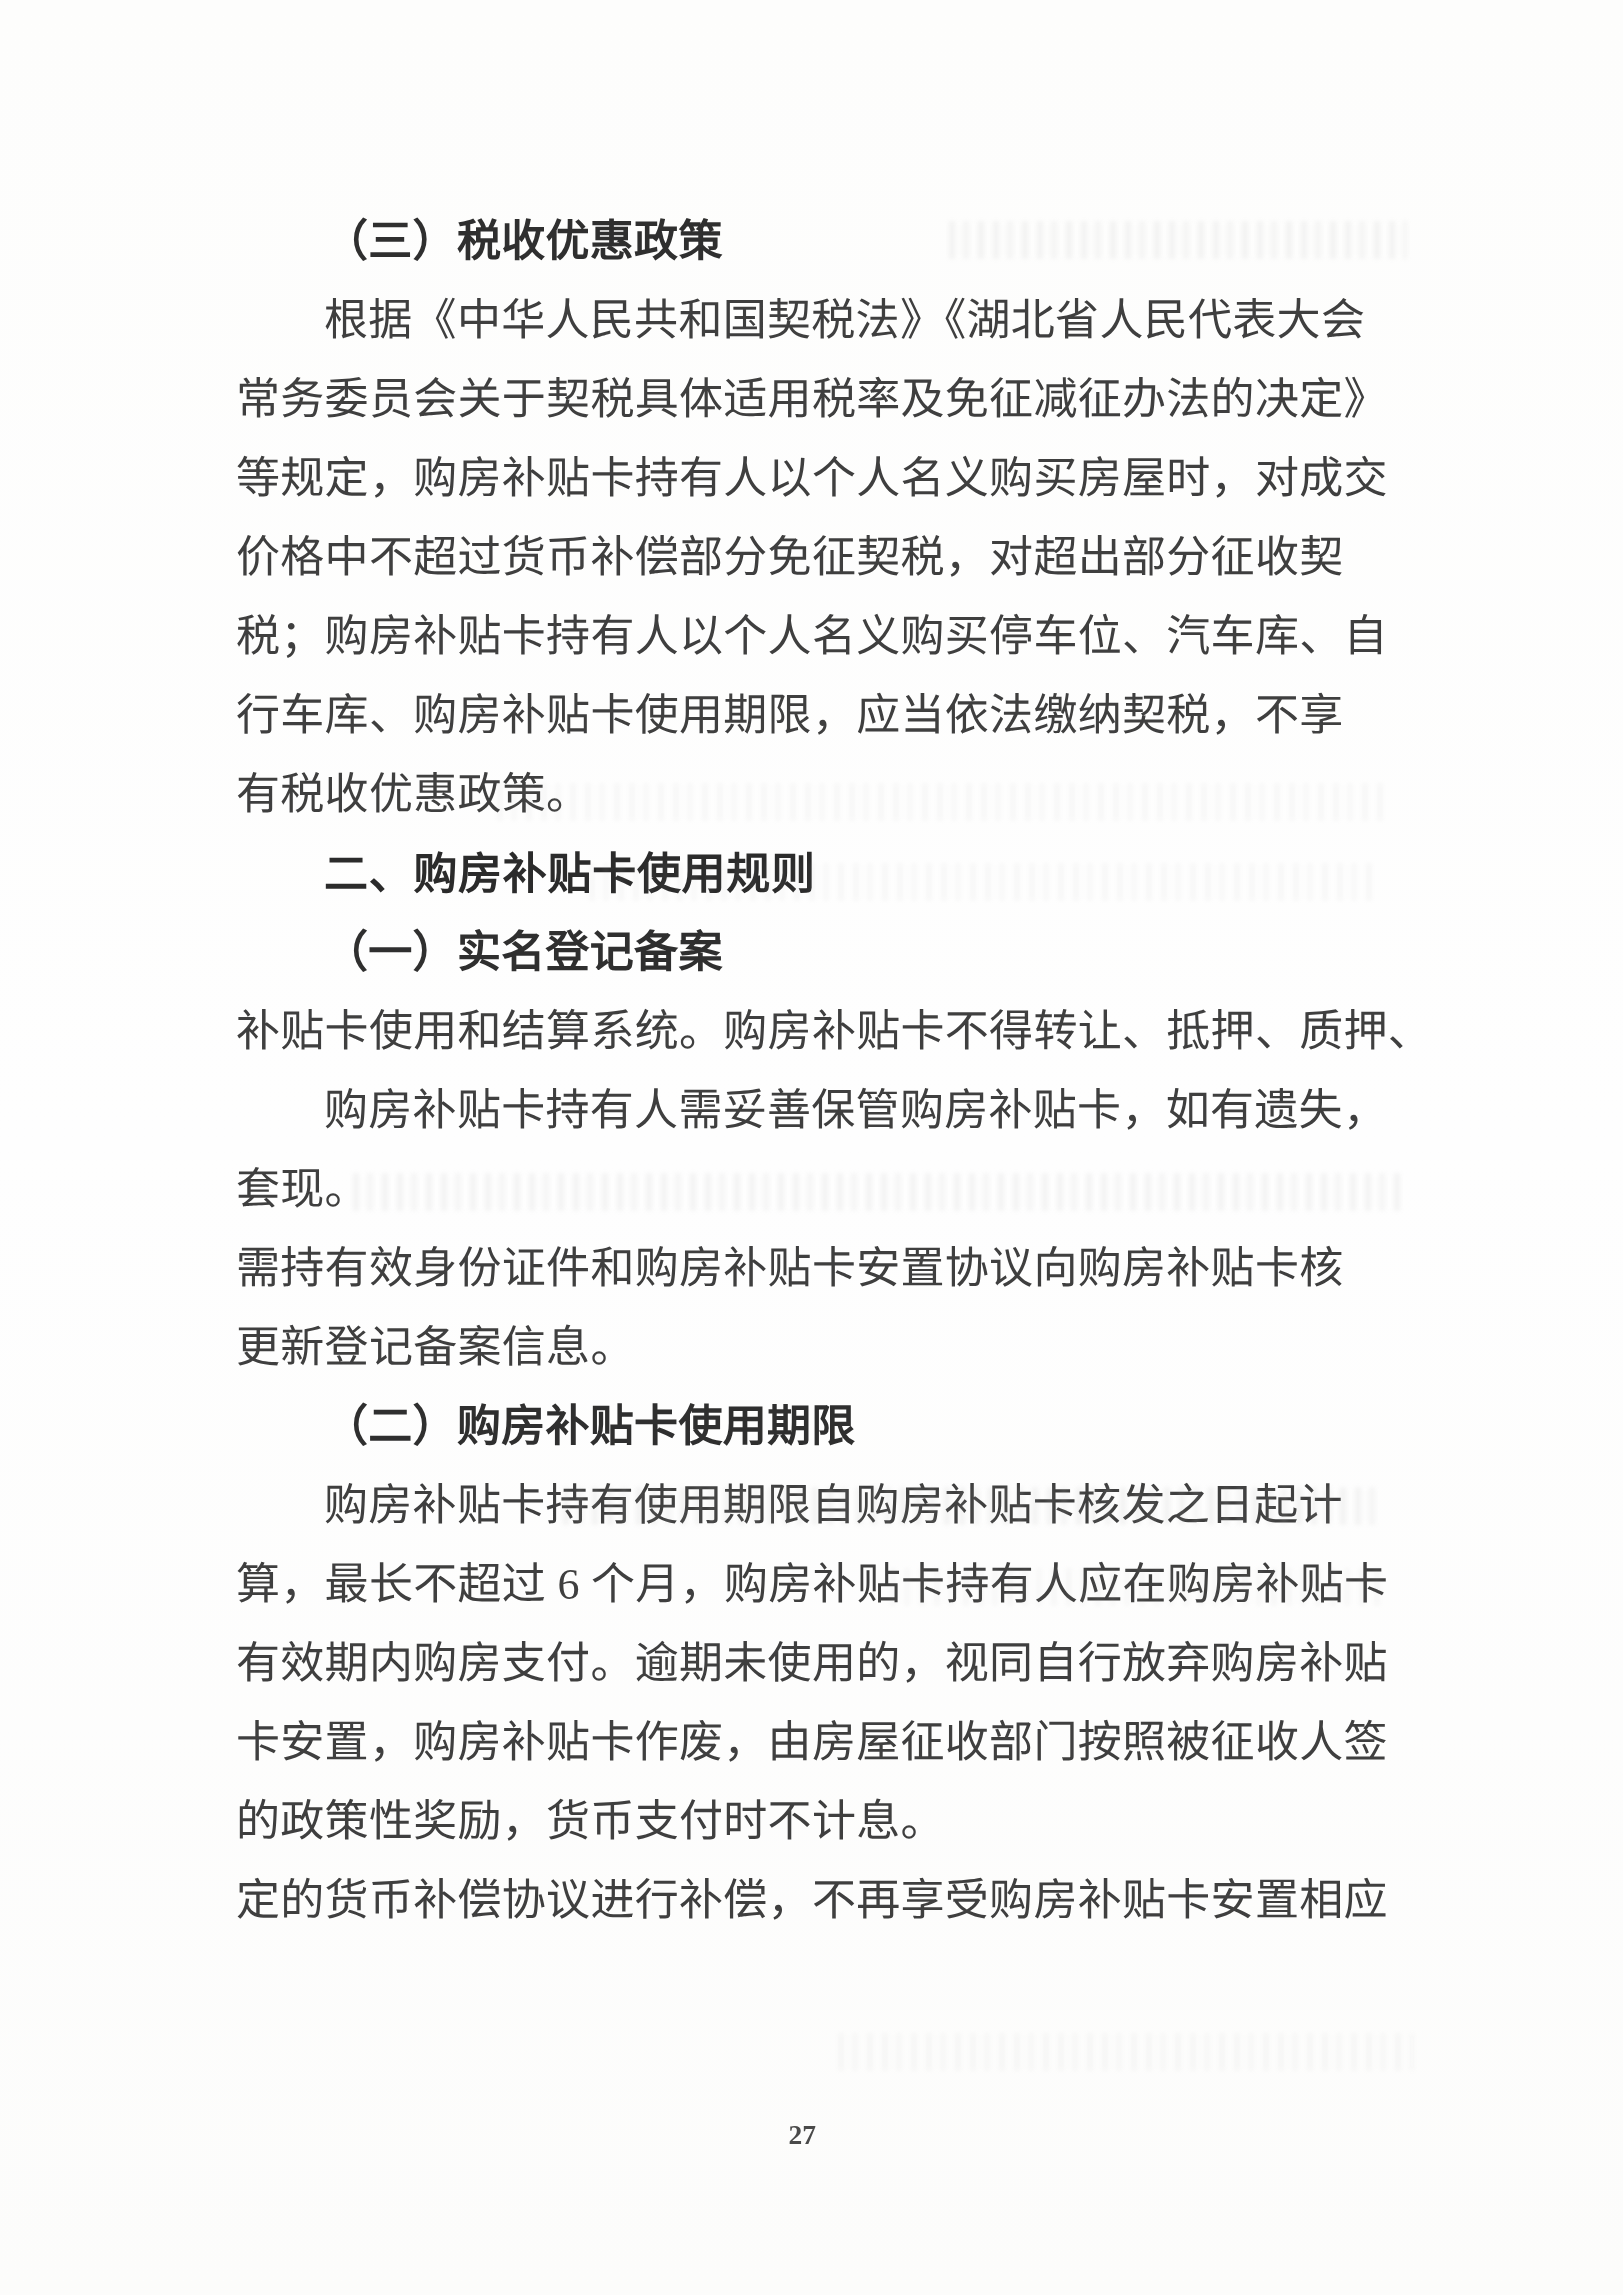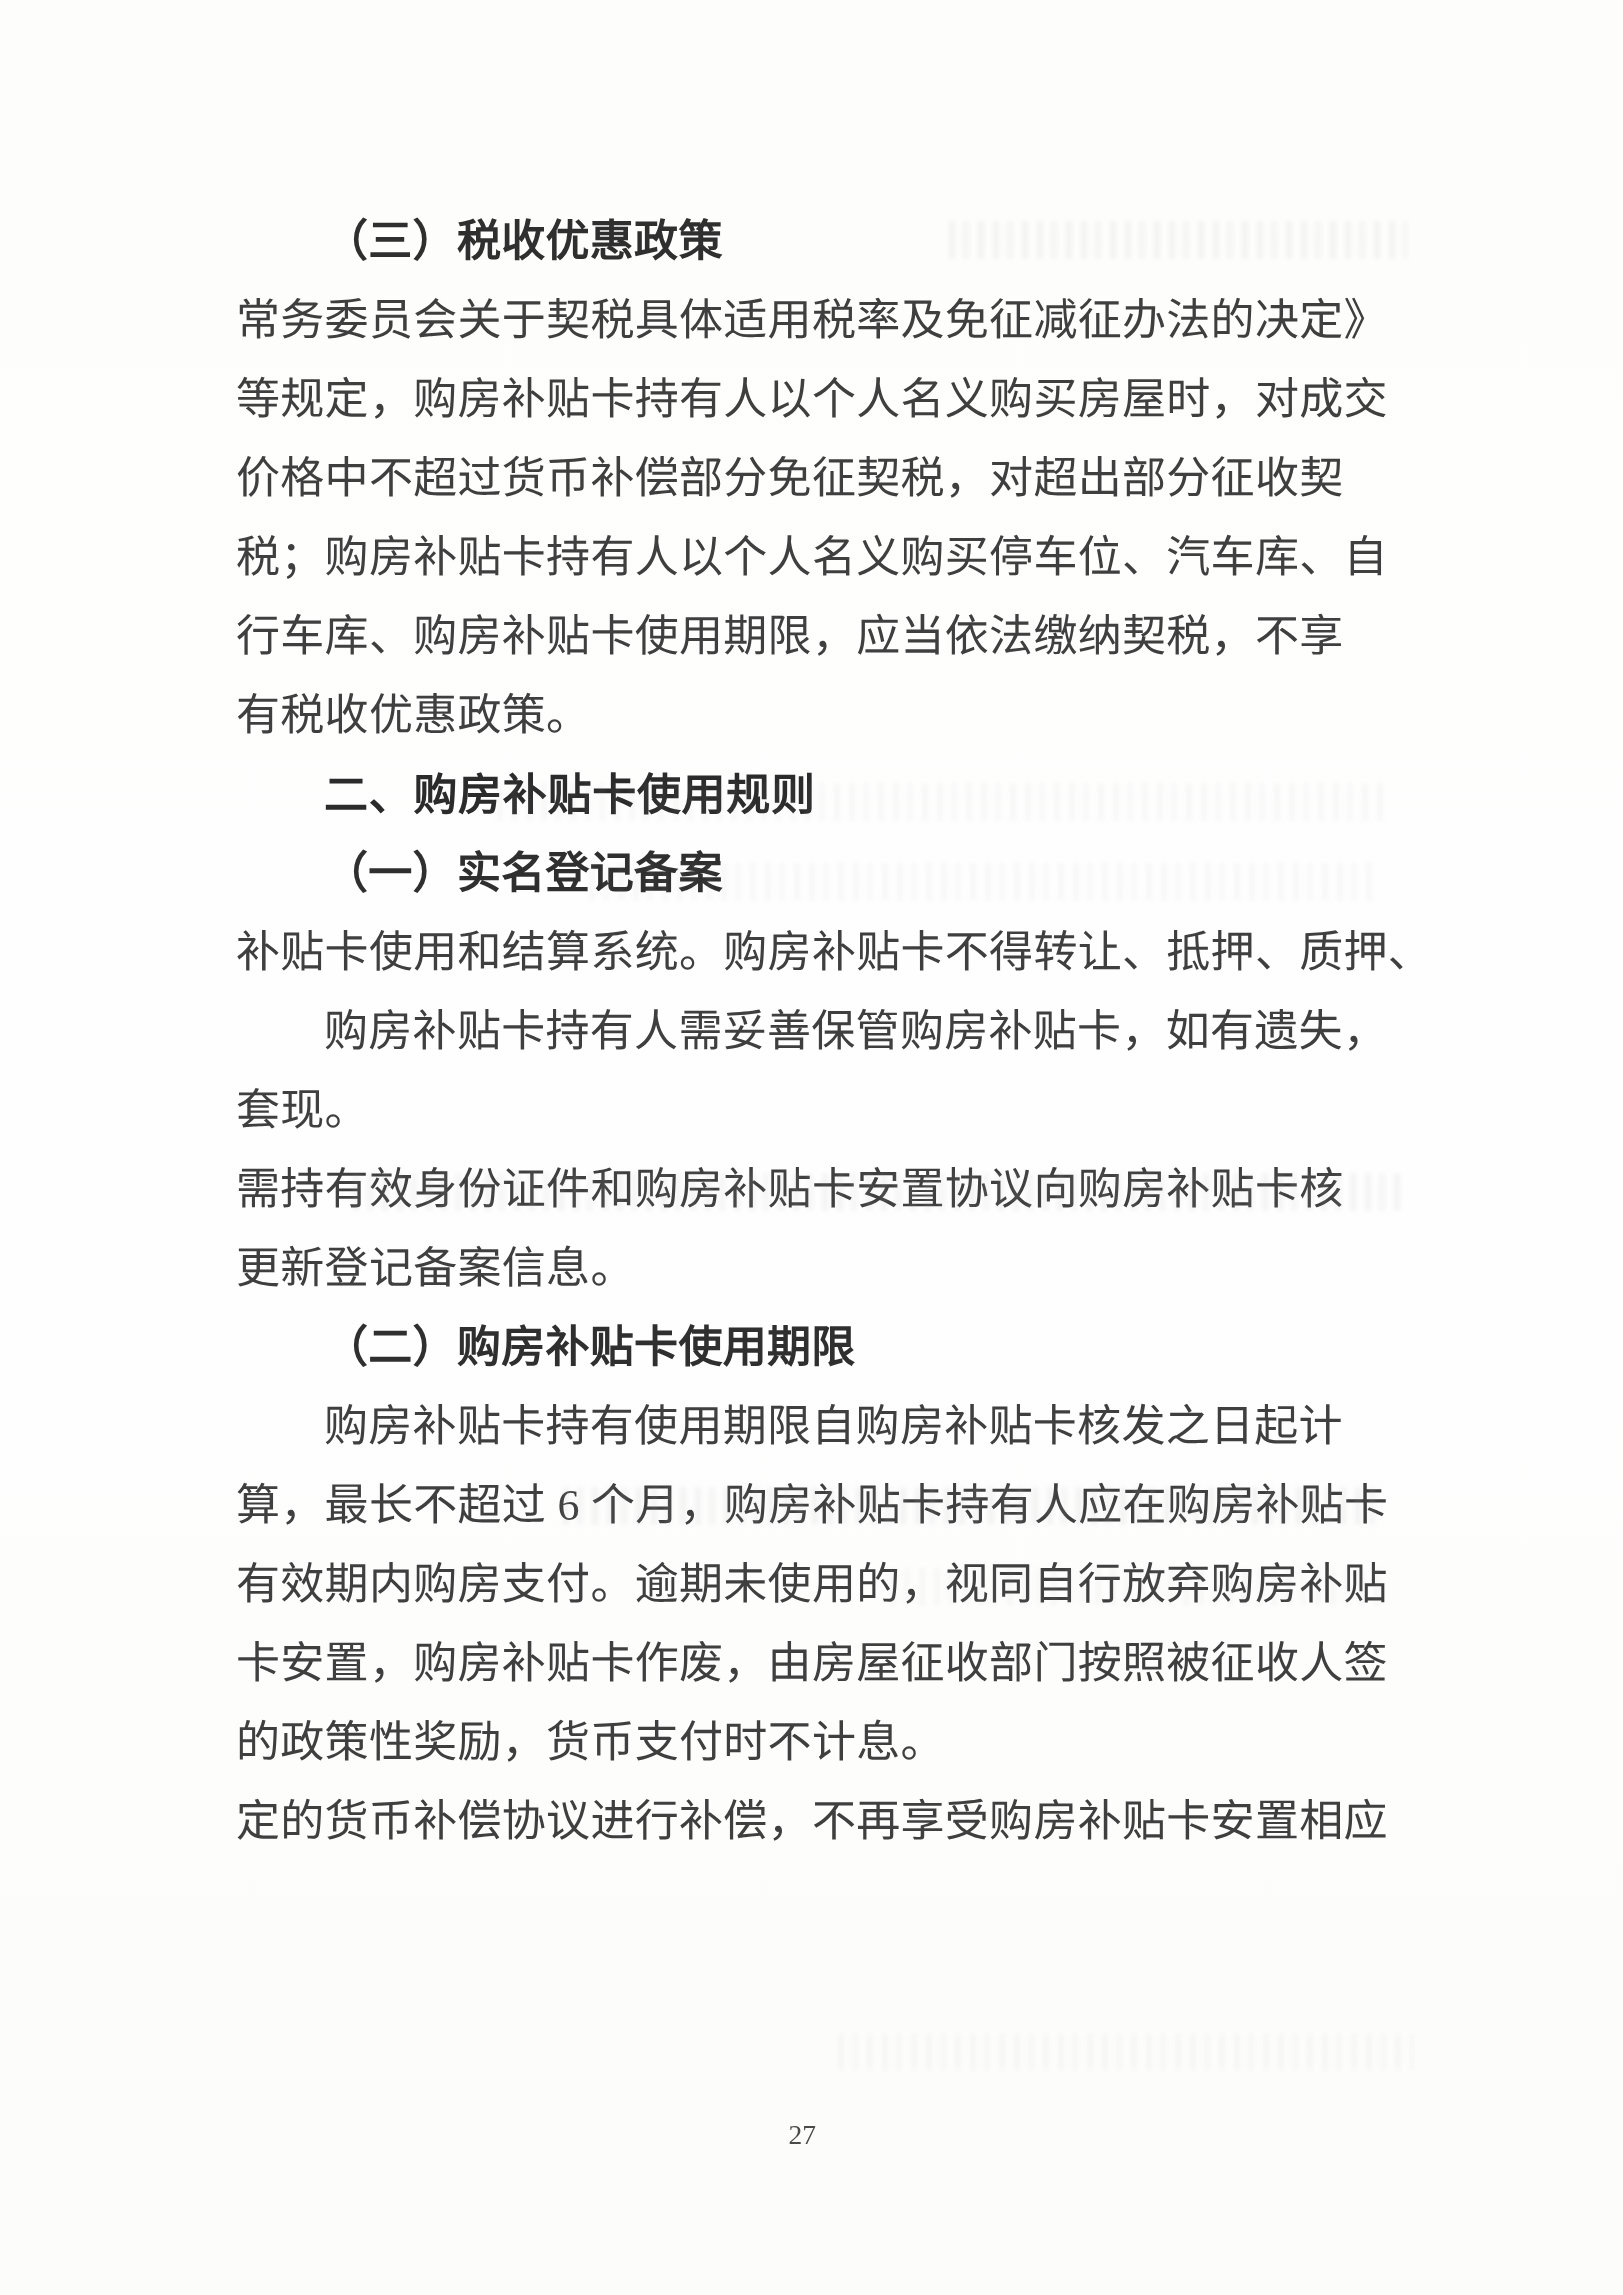"根据《中华人民共和国契税法》《湖北省人民代表大会" div.line { html: none -> <div>根据《中华人民共和国契税法》《湖北省人民代表大会</div> }
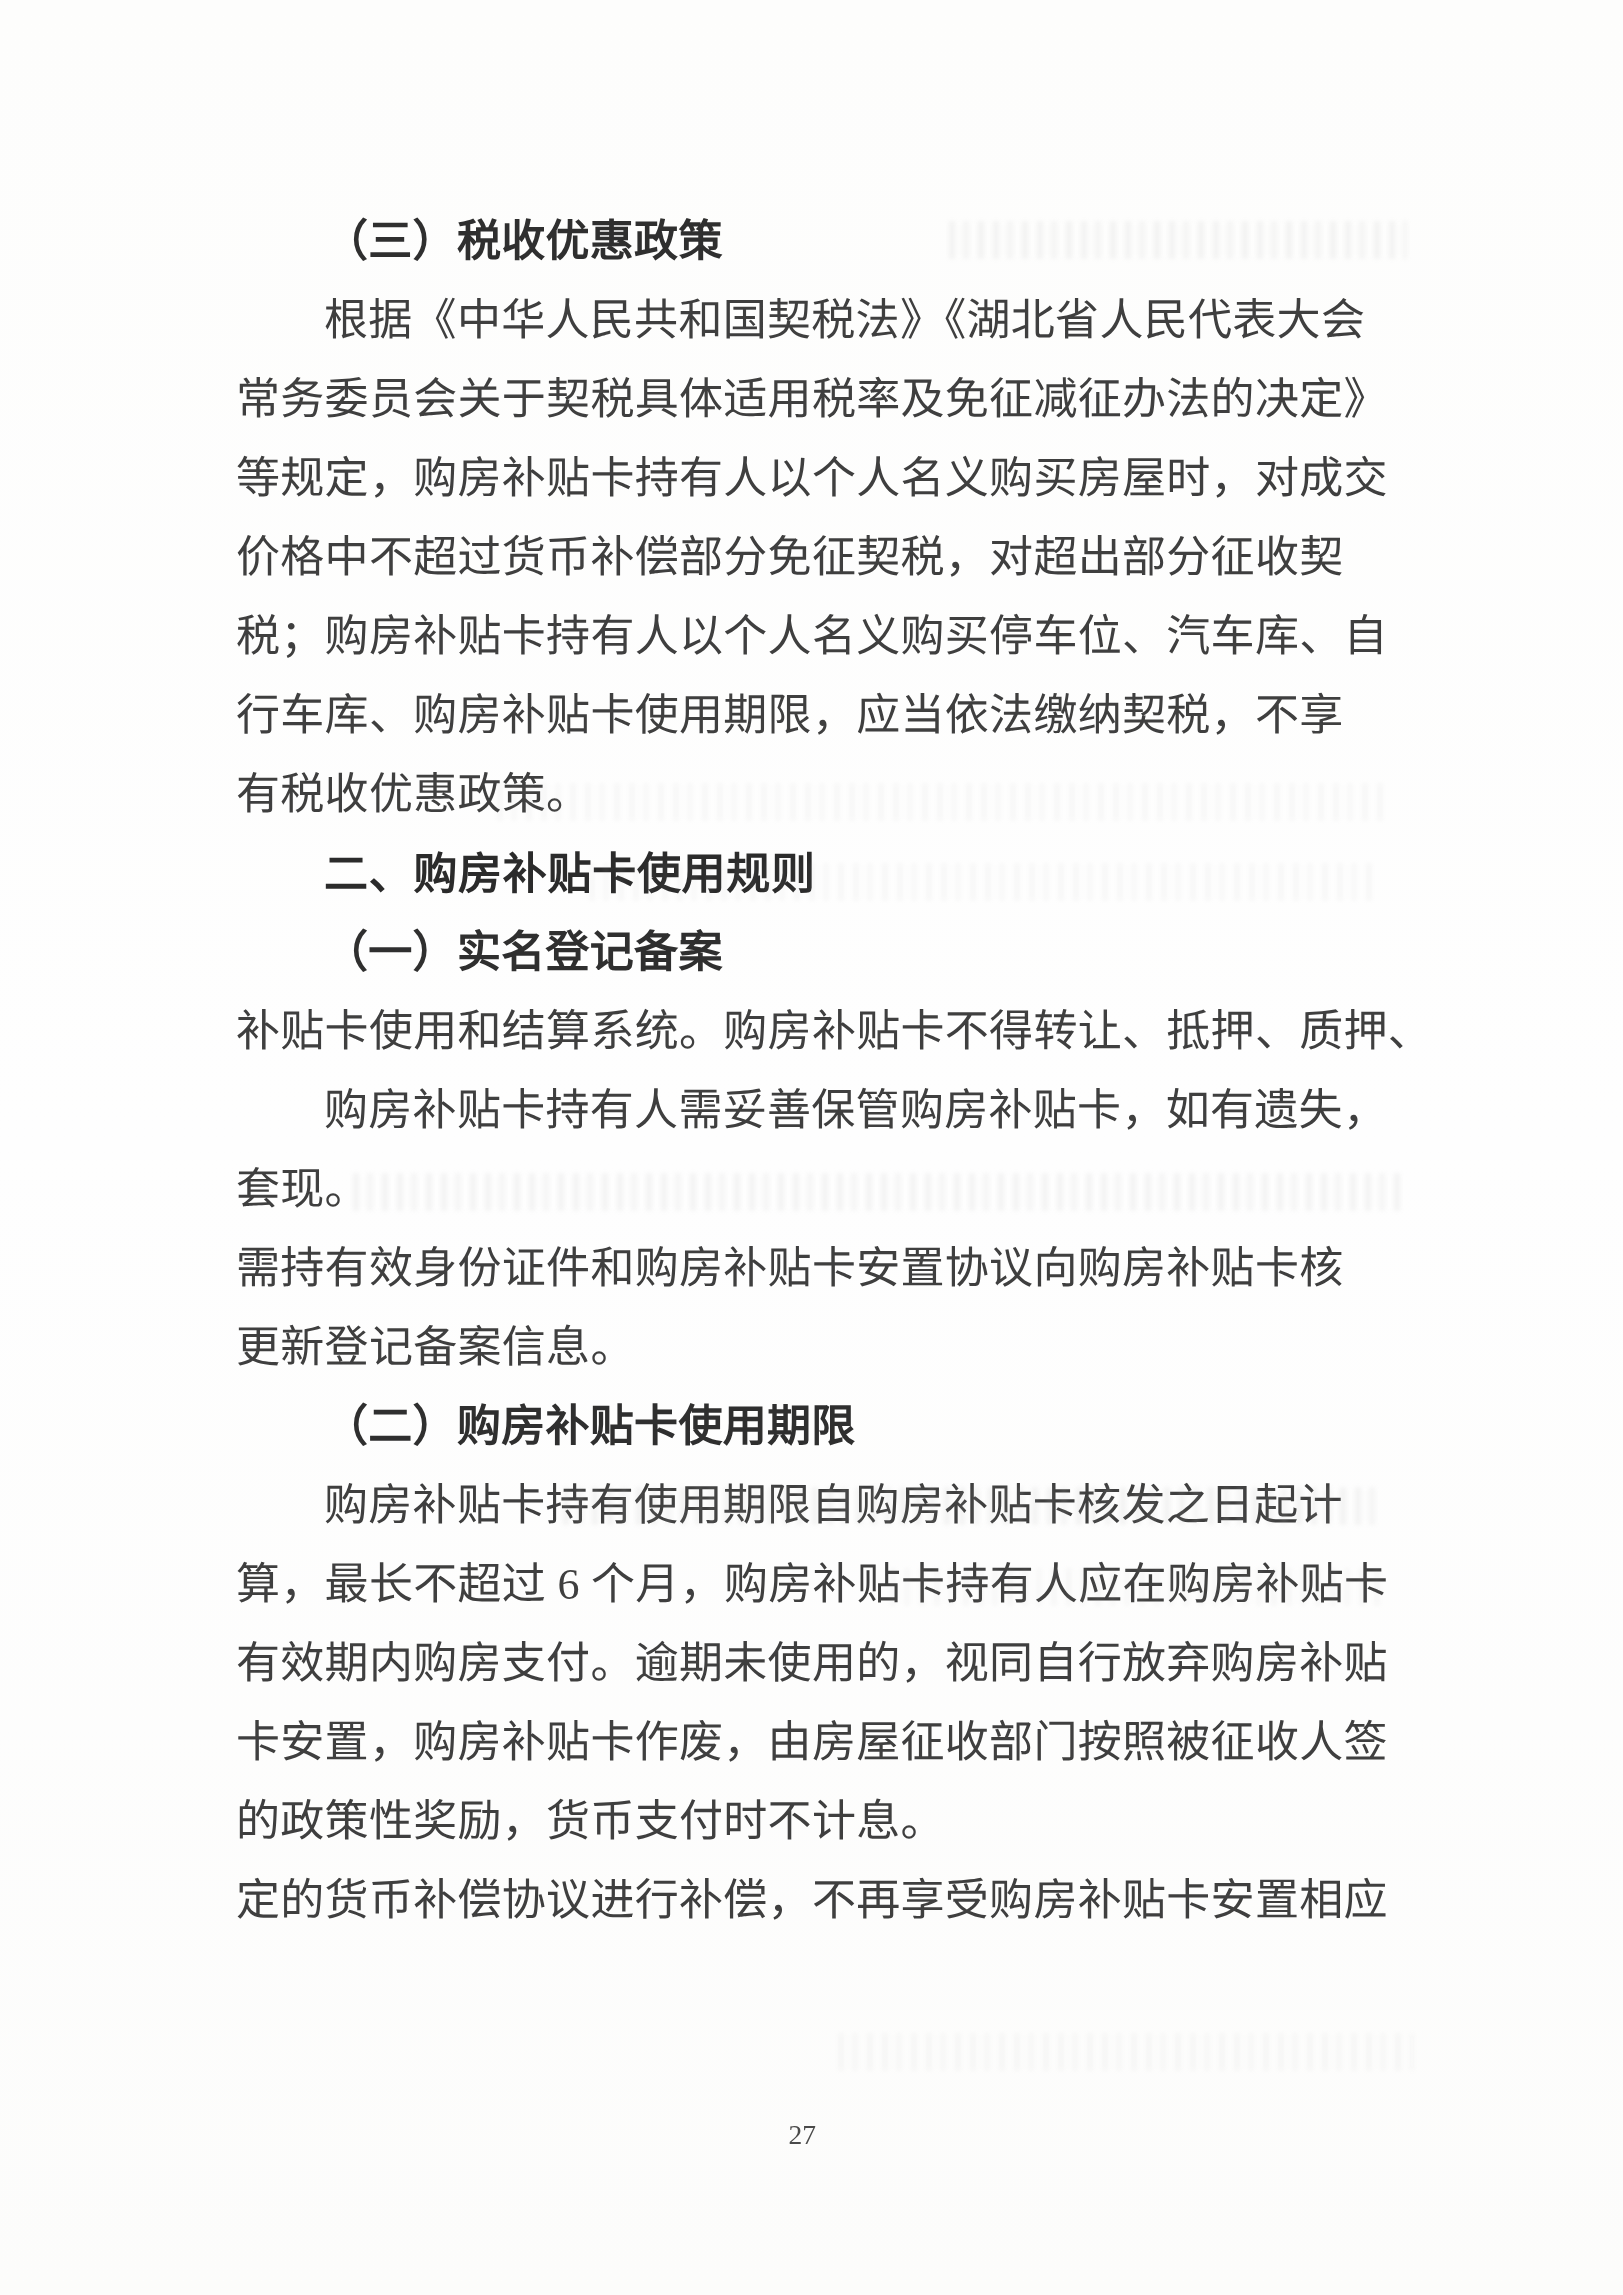"27" .page-number { font-weight: none -> bold }
